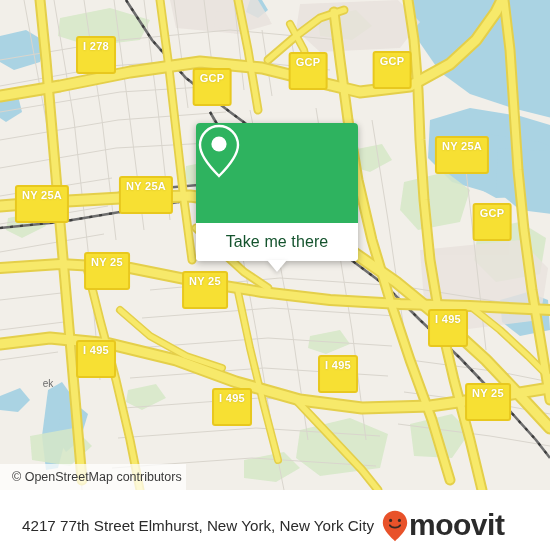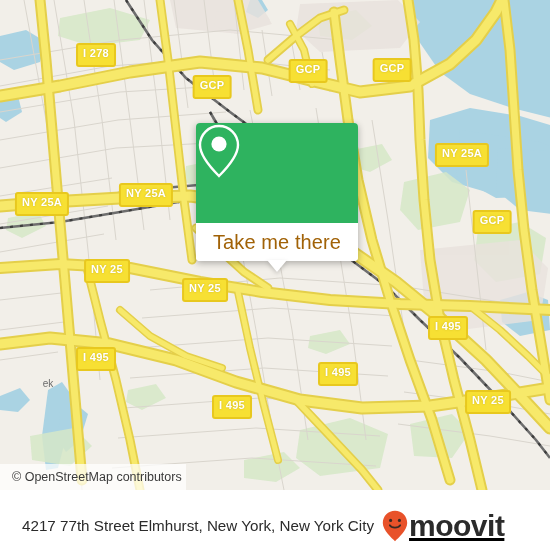"I 278" .shield { padding: 2px 5px 5px 5px -> 2px 5px 19px 5px }
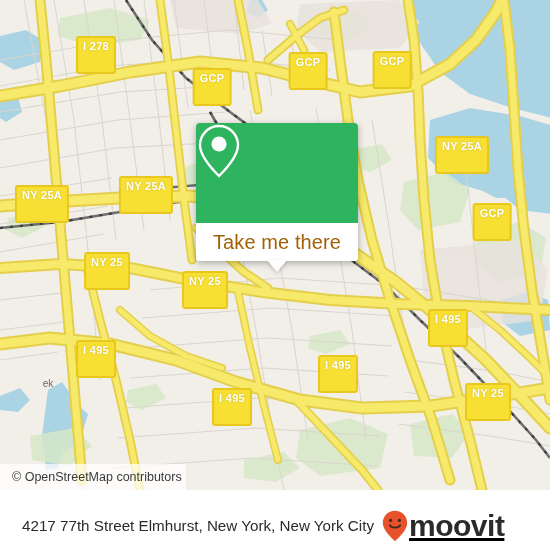"Take me there" #popup-cta { color: #a16207 -> #14532d; font-size: 20px -> 16px }
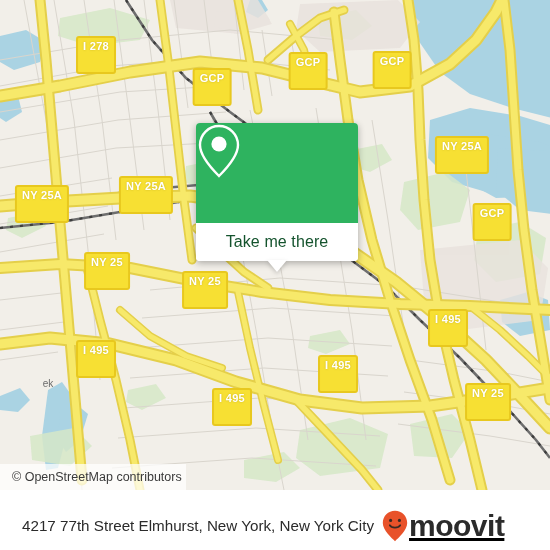"moovit" #brand { align-items: center -> none; text-decoration: underline -> none }
